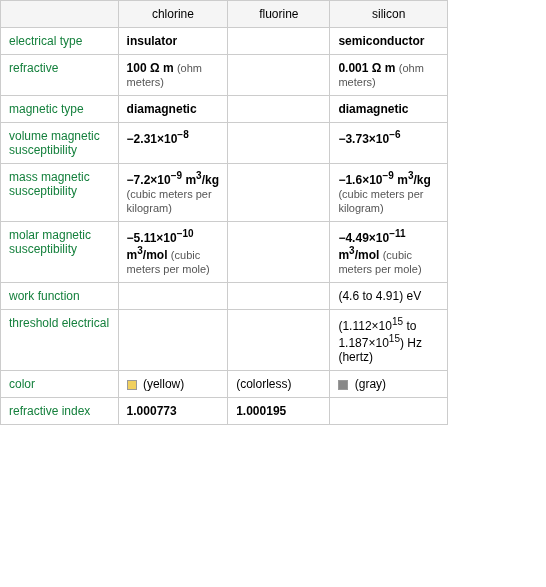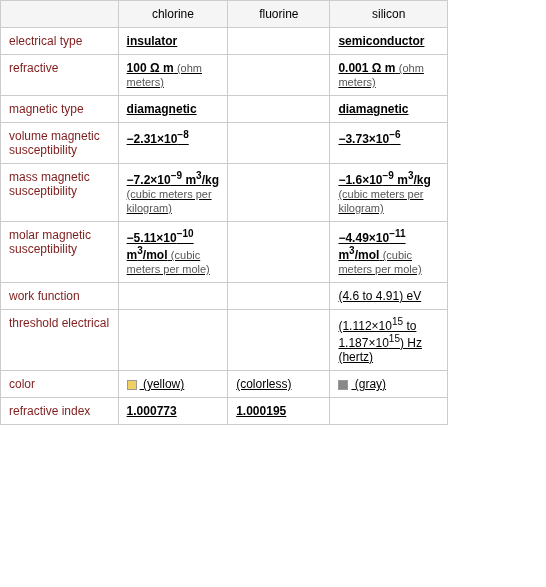"electrical type" td:first-child { color: #7f1d1d -> #15803d }
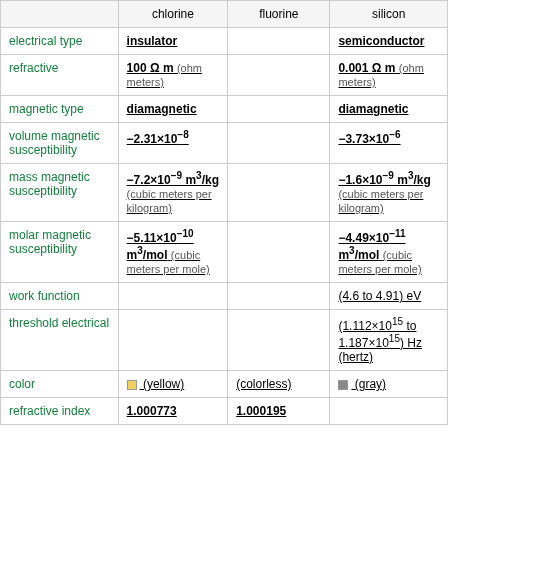"insulator" td:nth-child(2), td:nth-child(3), td:nth-child(4) { text-decoration: underline -> none }
